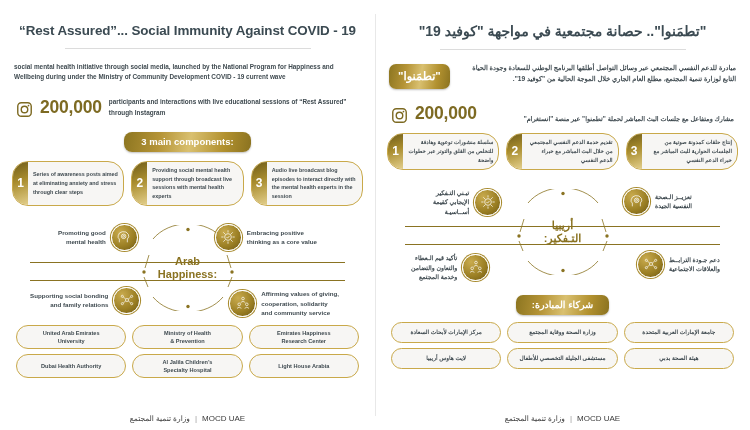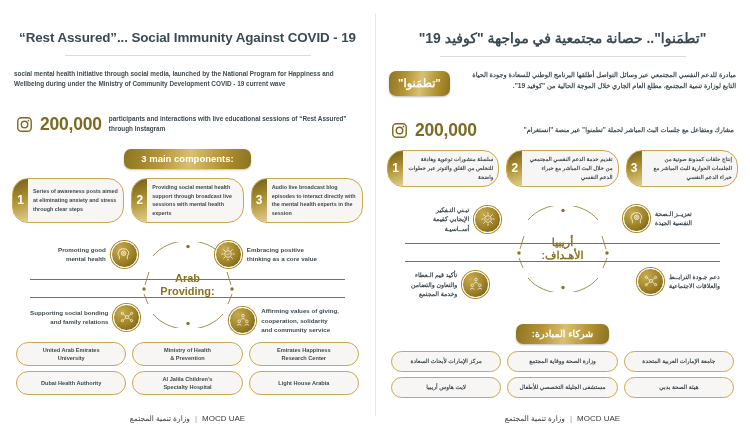"“Rest Assured”... Social Immunity" .title { padding-top: 30px -> 23px }
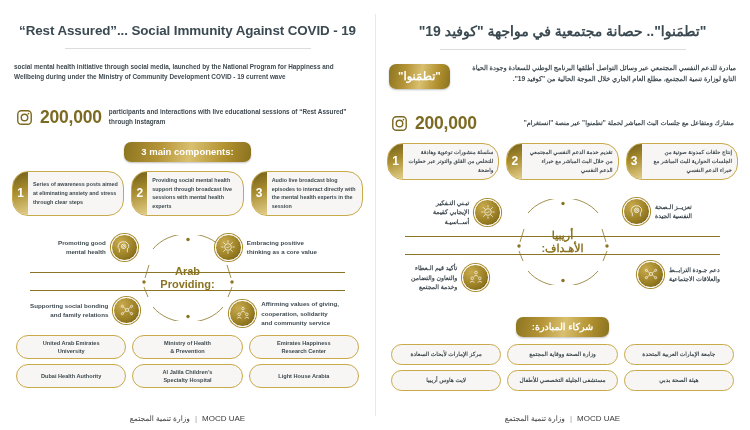"200,000" .stat-row { align-items: center -> flex-end; margin-top: 24px -> 14px }
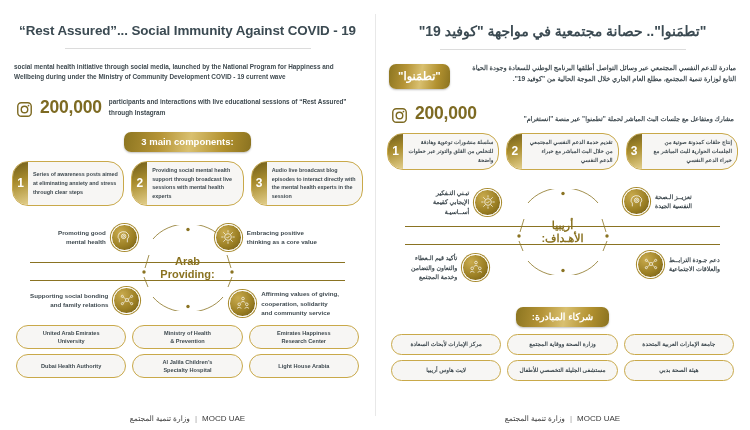"3 main components:" .sec-head .gold-badge { border-radius: none -> 8px }
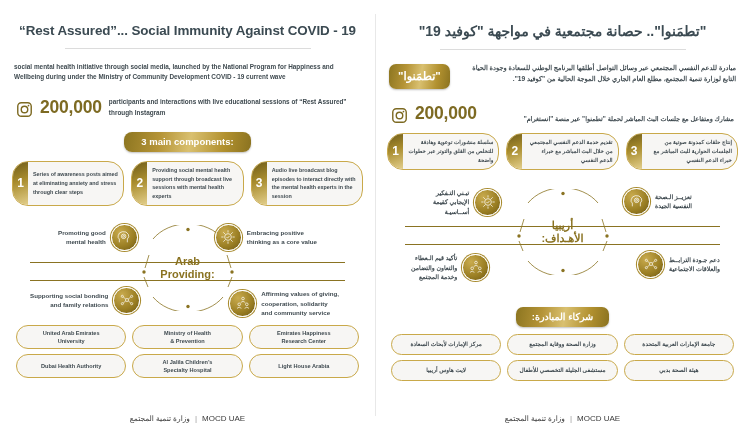"الأهـداف:" div { text: الأهـداف -> التـفكير }
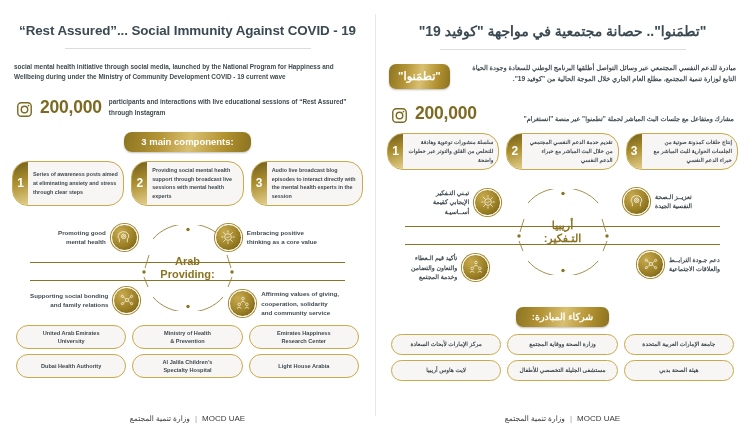"Providing:" div { text: Providing -> Happiness }
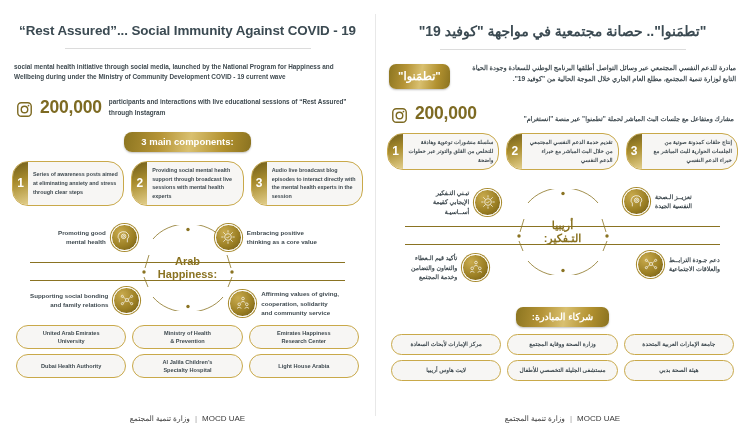"شركاء المبادرة:" .partners-head { margin-top: 24px -> 12px }
